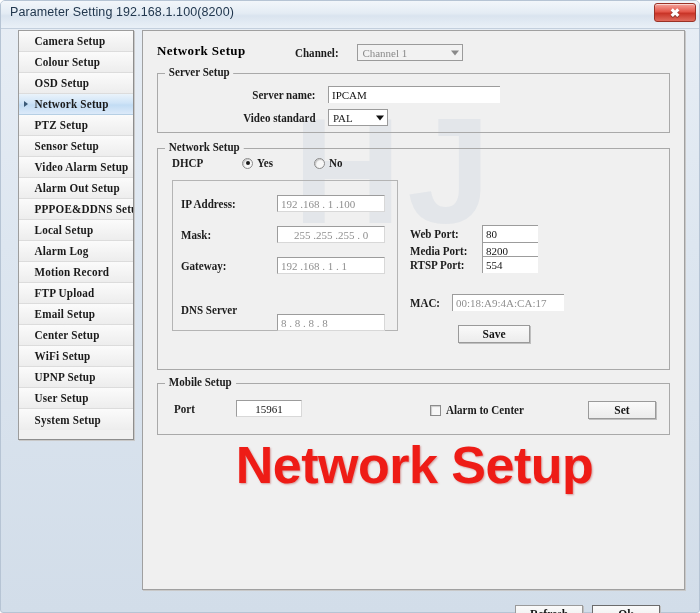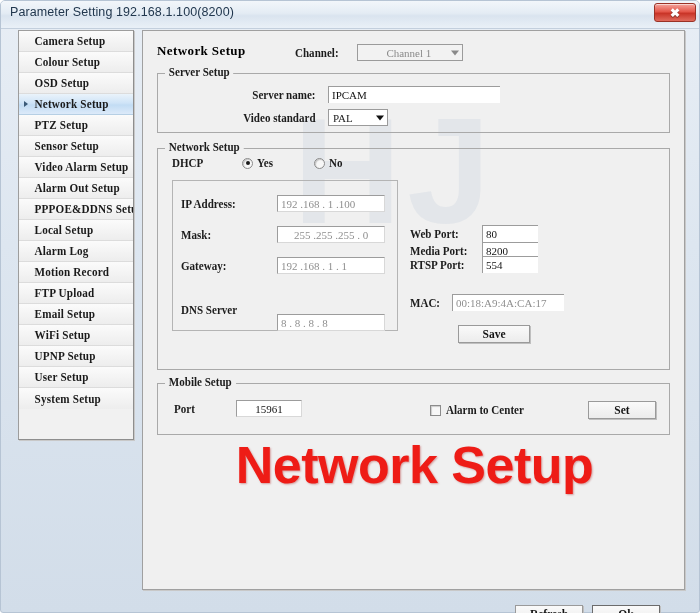"Channel 1" div.combo { padding-left: 24px -> none }
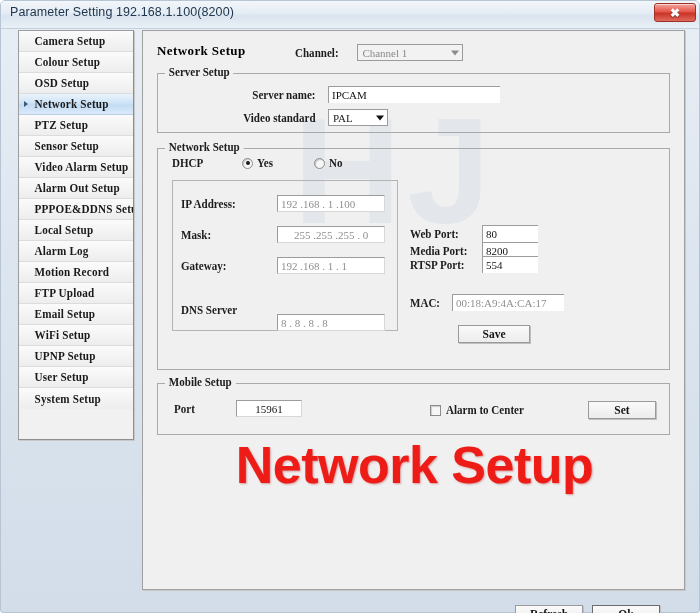"Center Setup" div.menu-item { html: none -> <div> <span>Center Setup</span> </div> }
